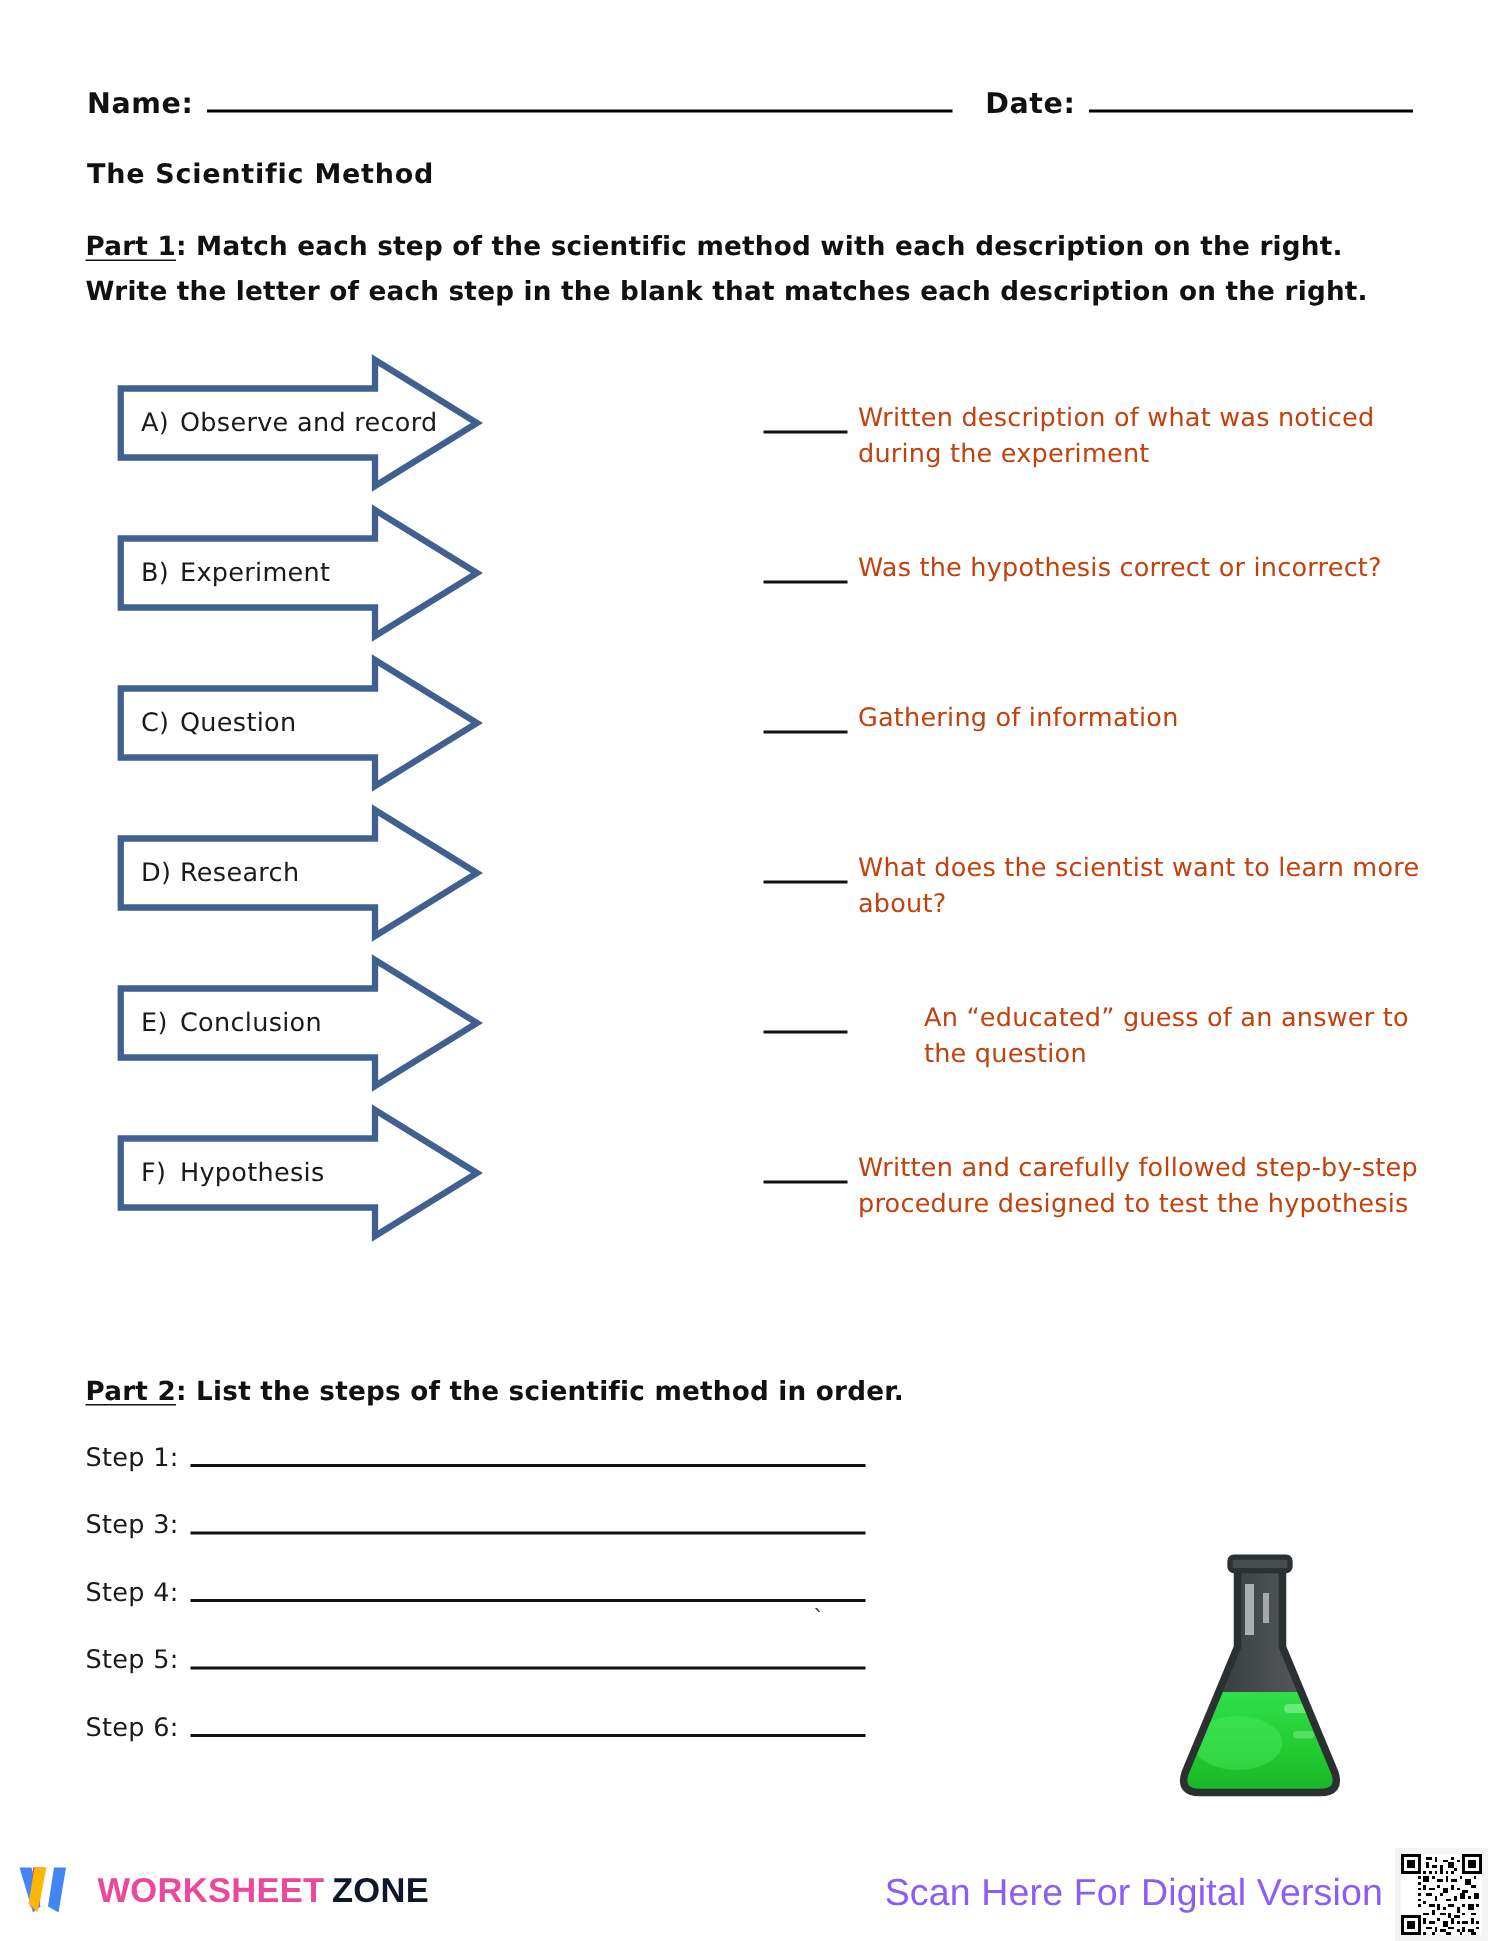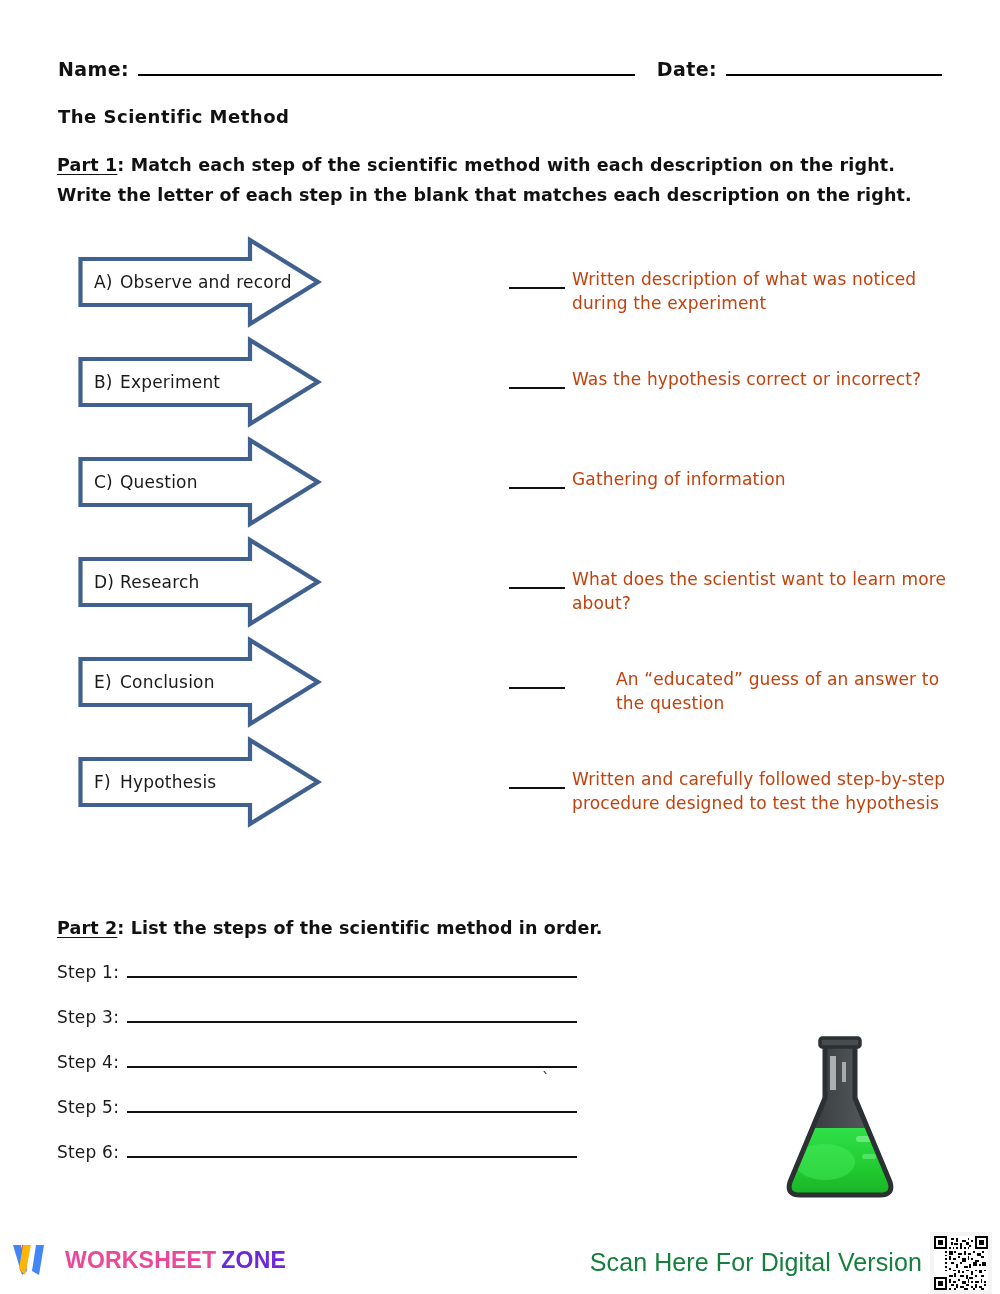"ZONE" .brand-text .w2 { color: #6d28d9 -> #0f172a }
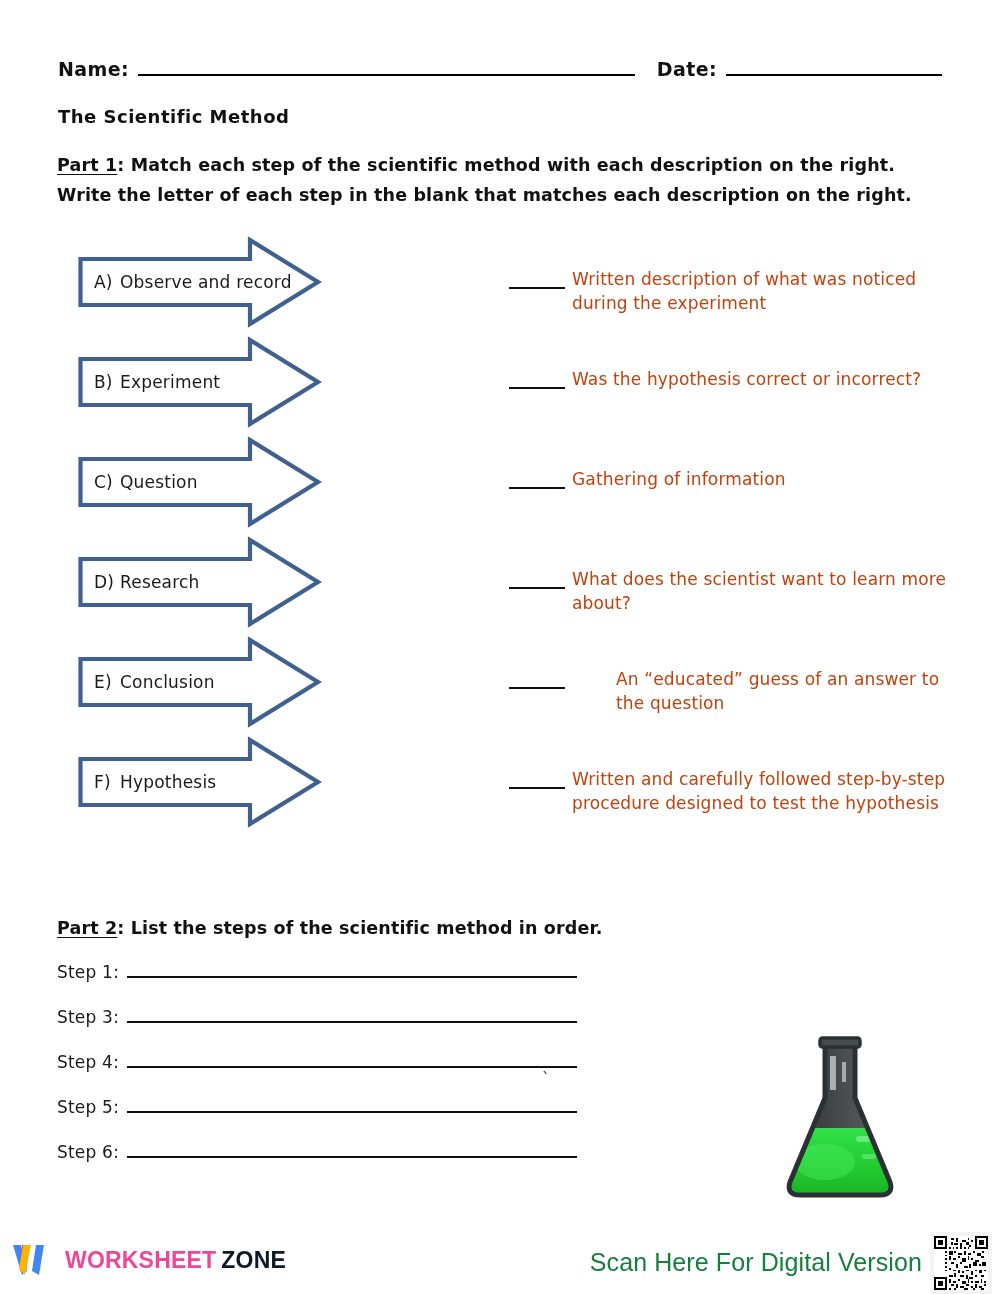"Scan Here For Digital Version" .scan { color: #15803d -> #8b5cf6 }
